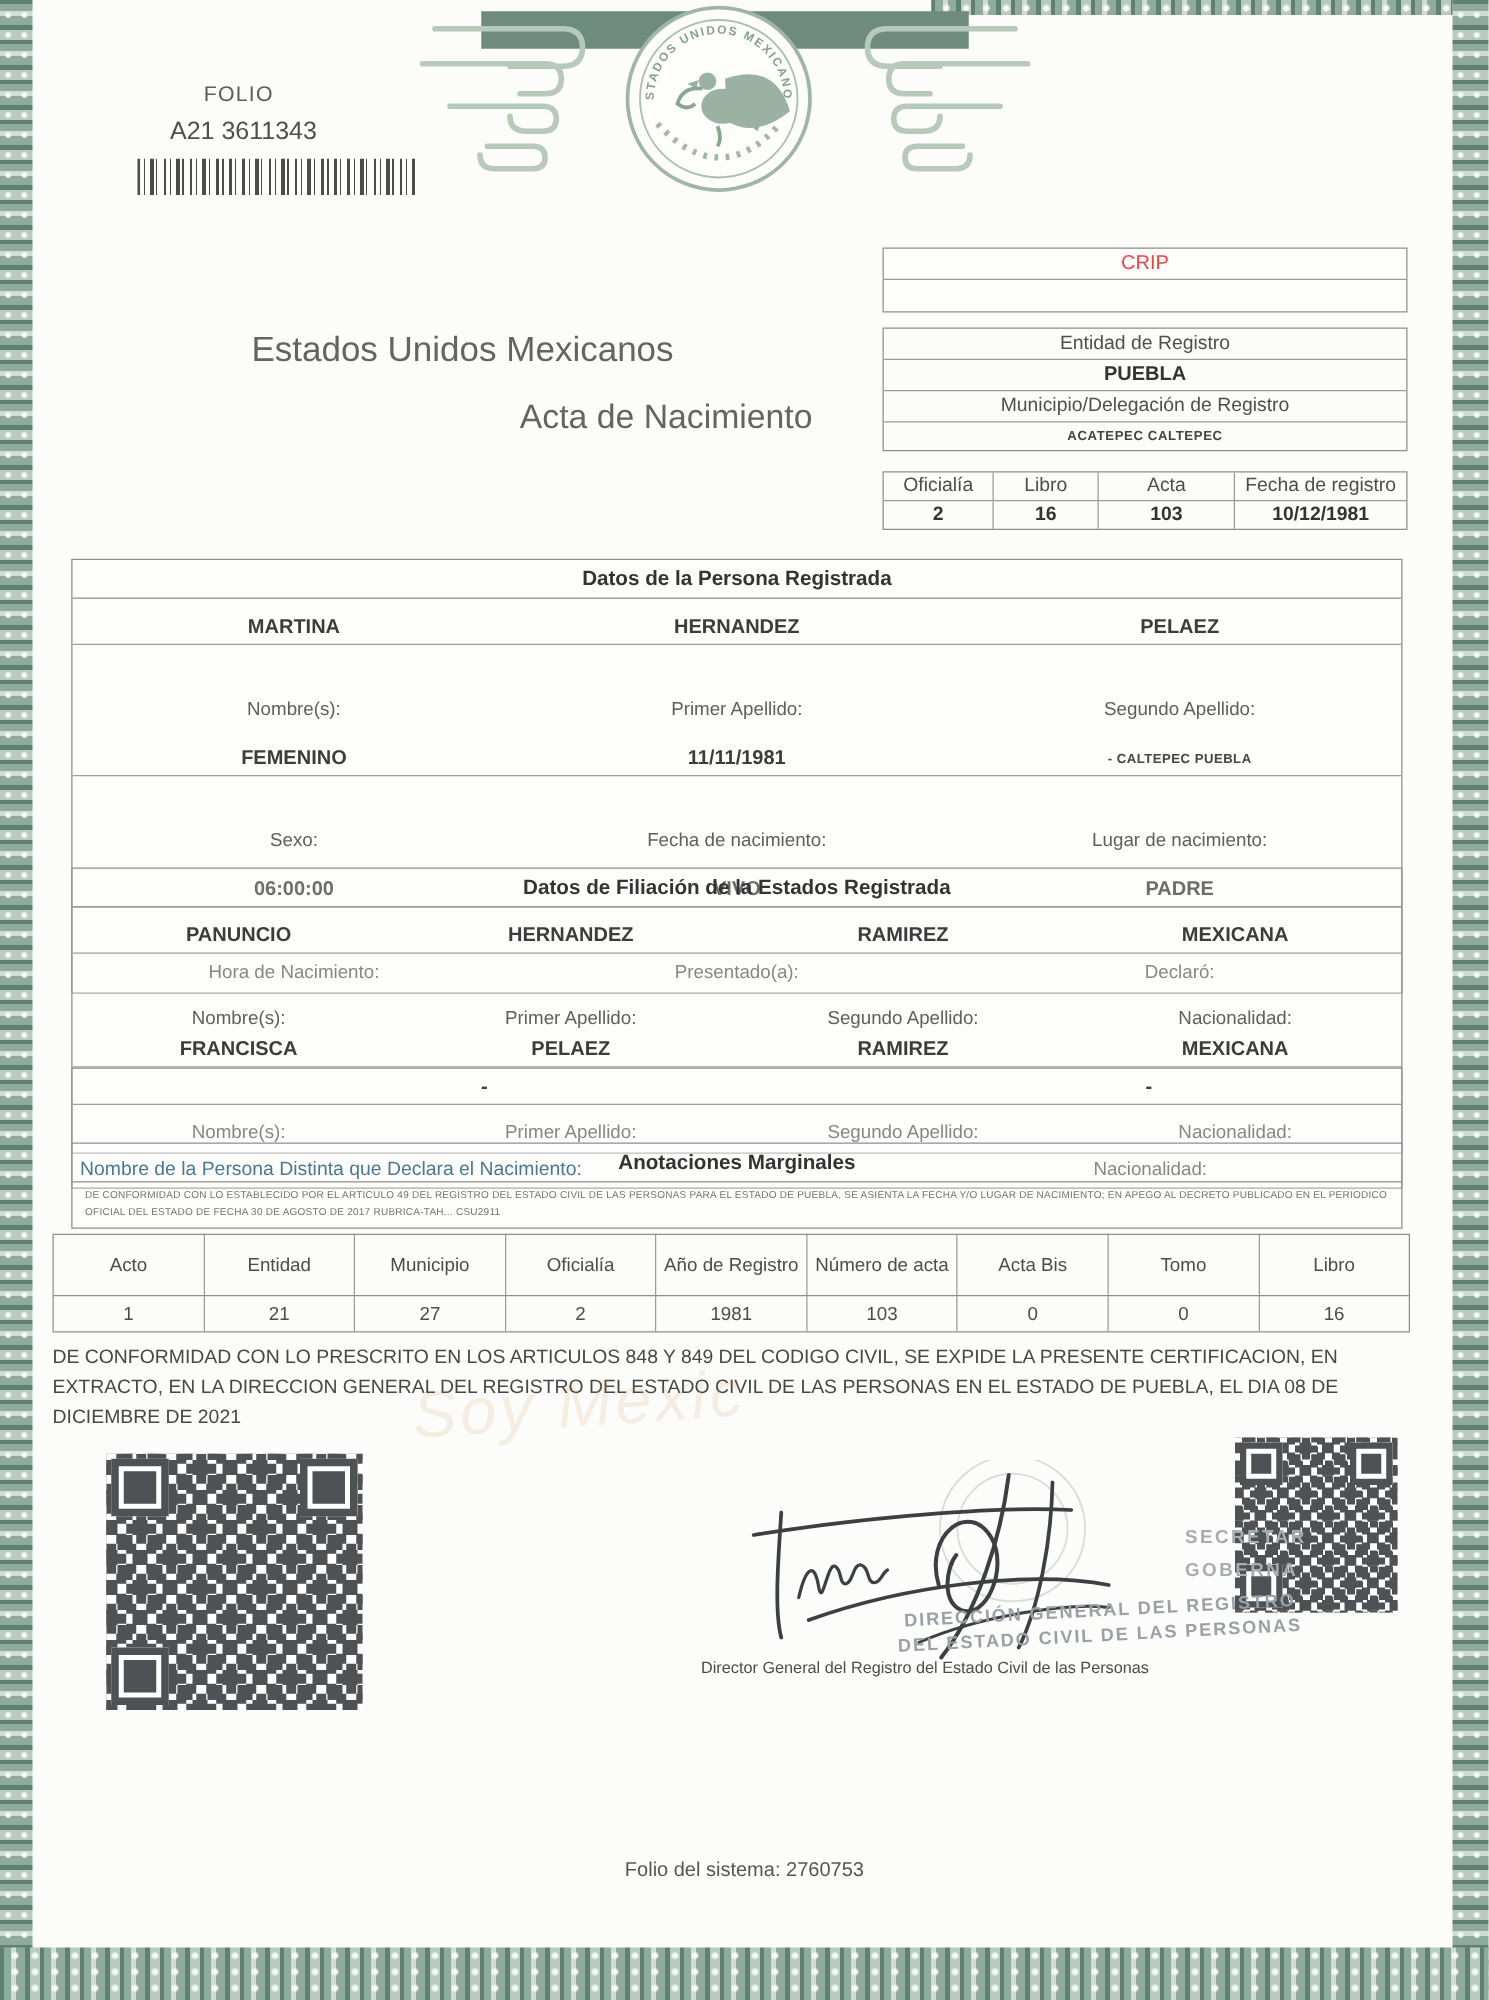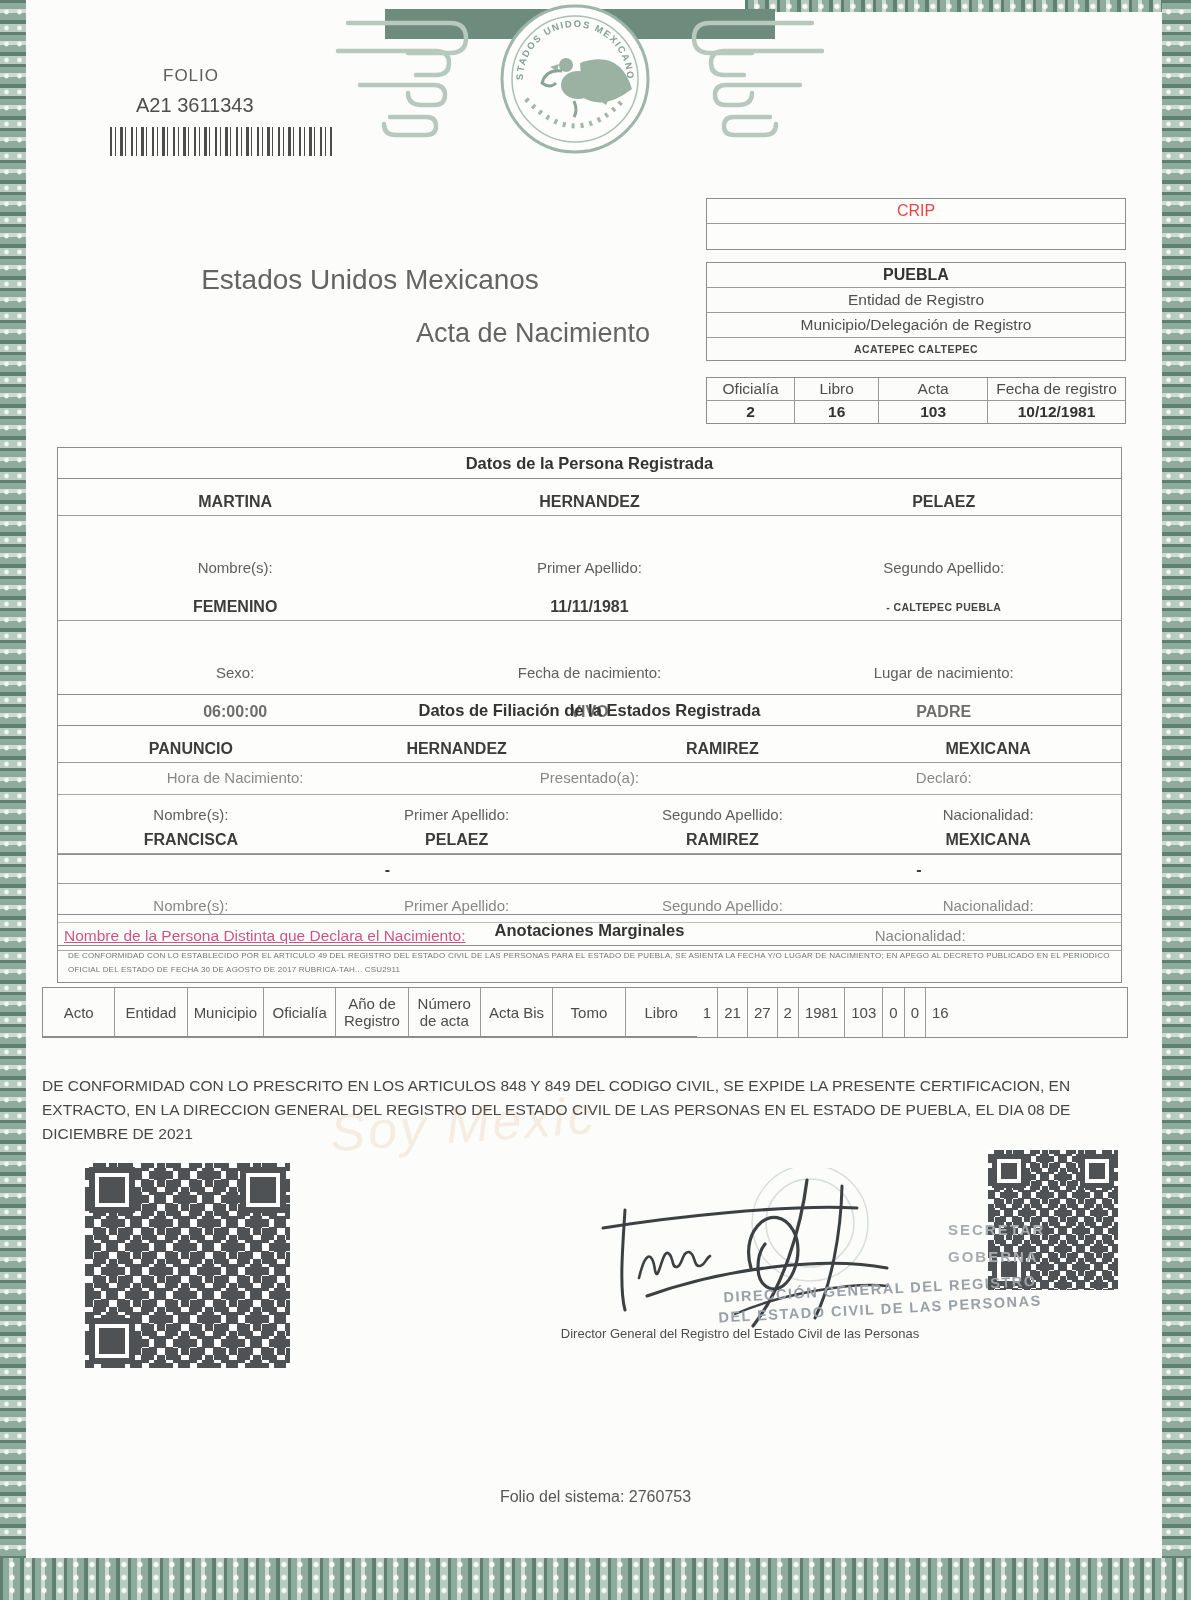"PUEBLA" div.ent-row { order: before "Entidad de Registro" -> after "Entidad de Registro" }
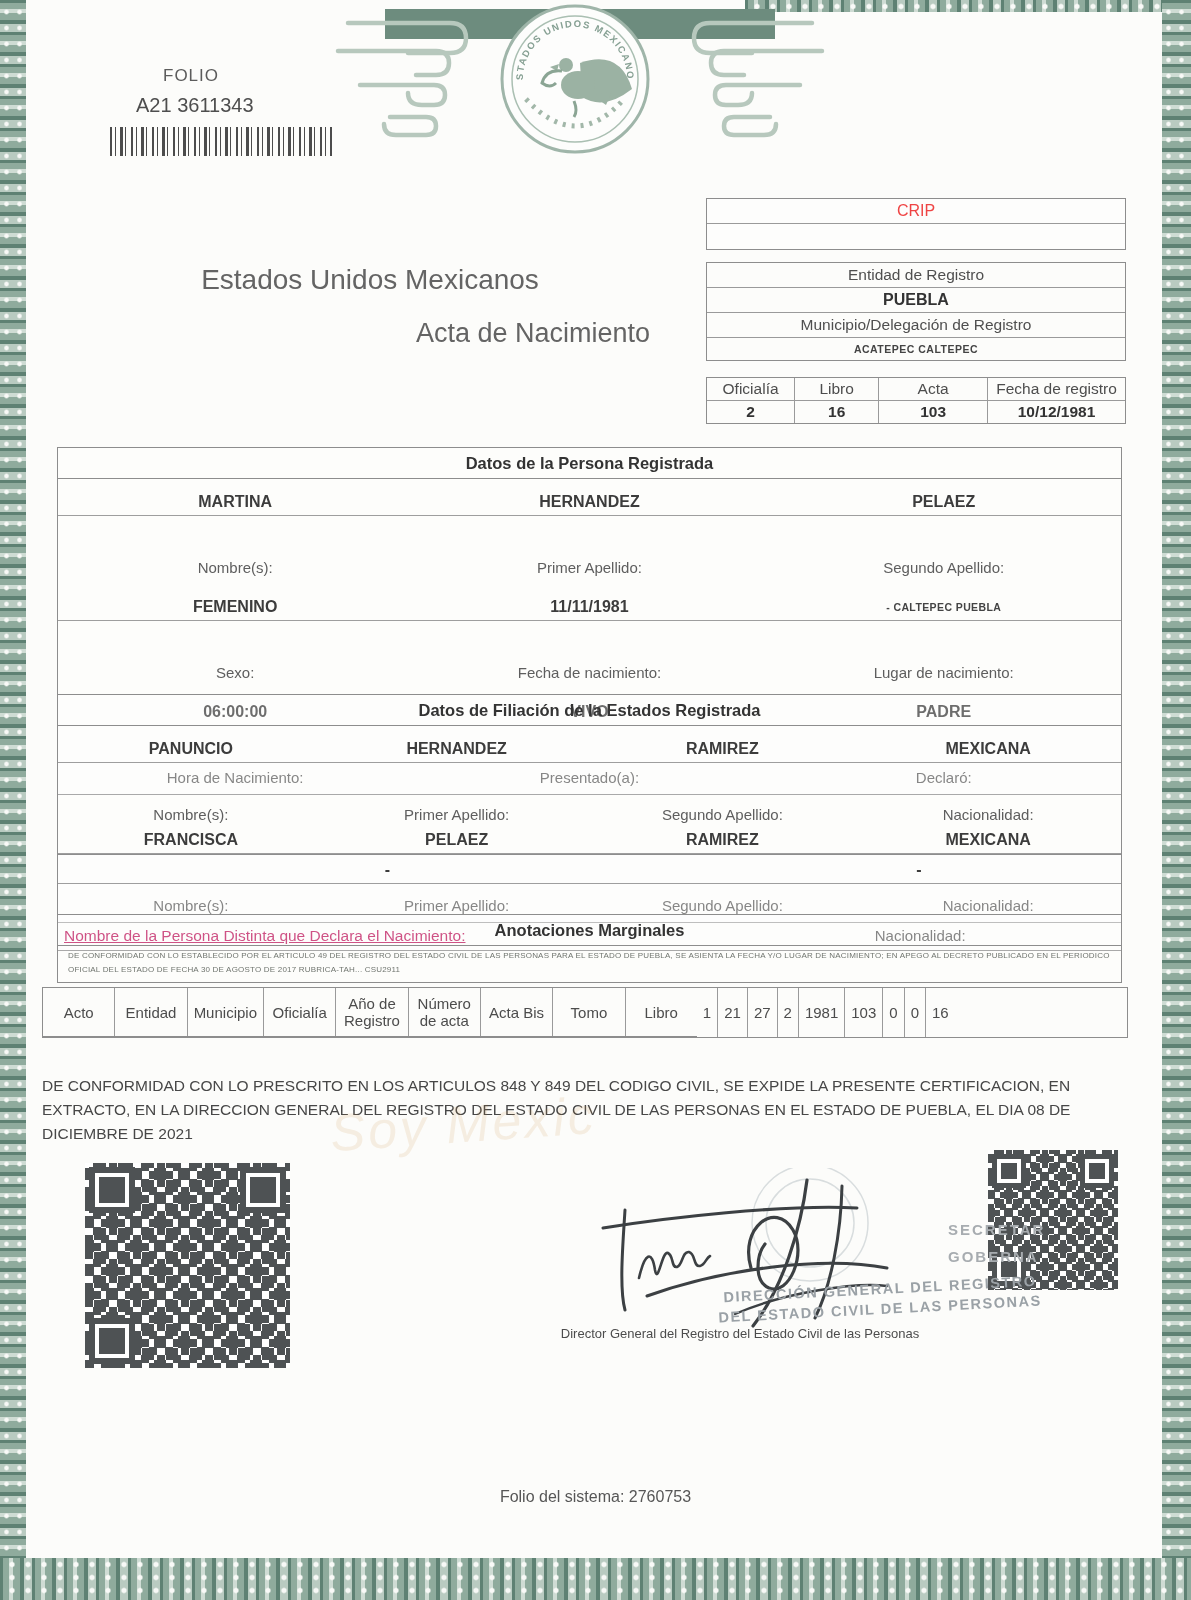"Nombre de la Persona Distinta" .dcl-lab-left { color: #be185d -> #0c4a6e; text-decoration: underline -> none }
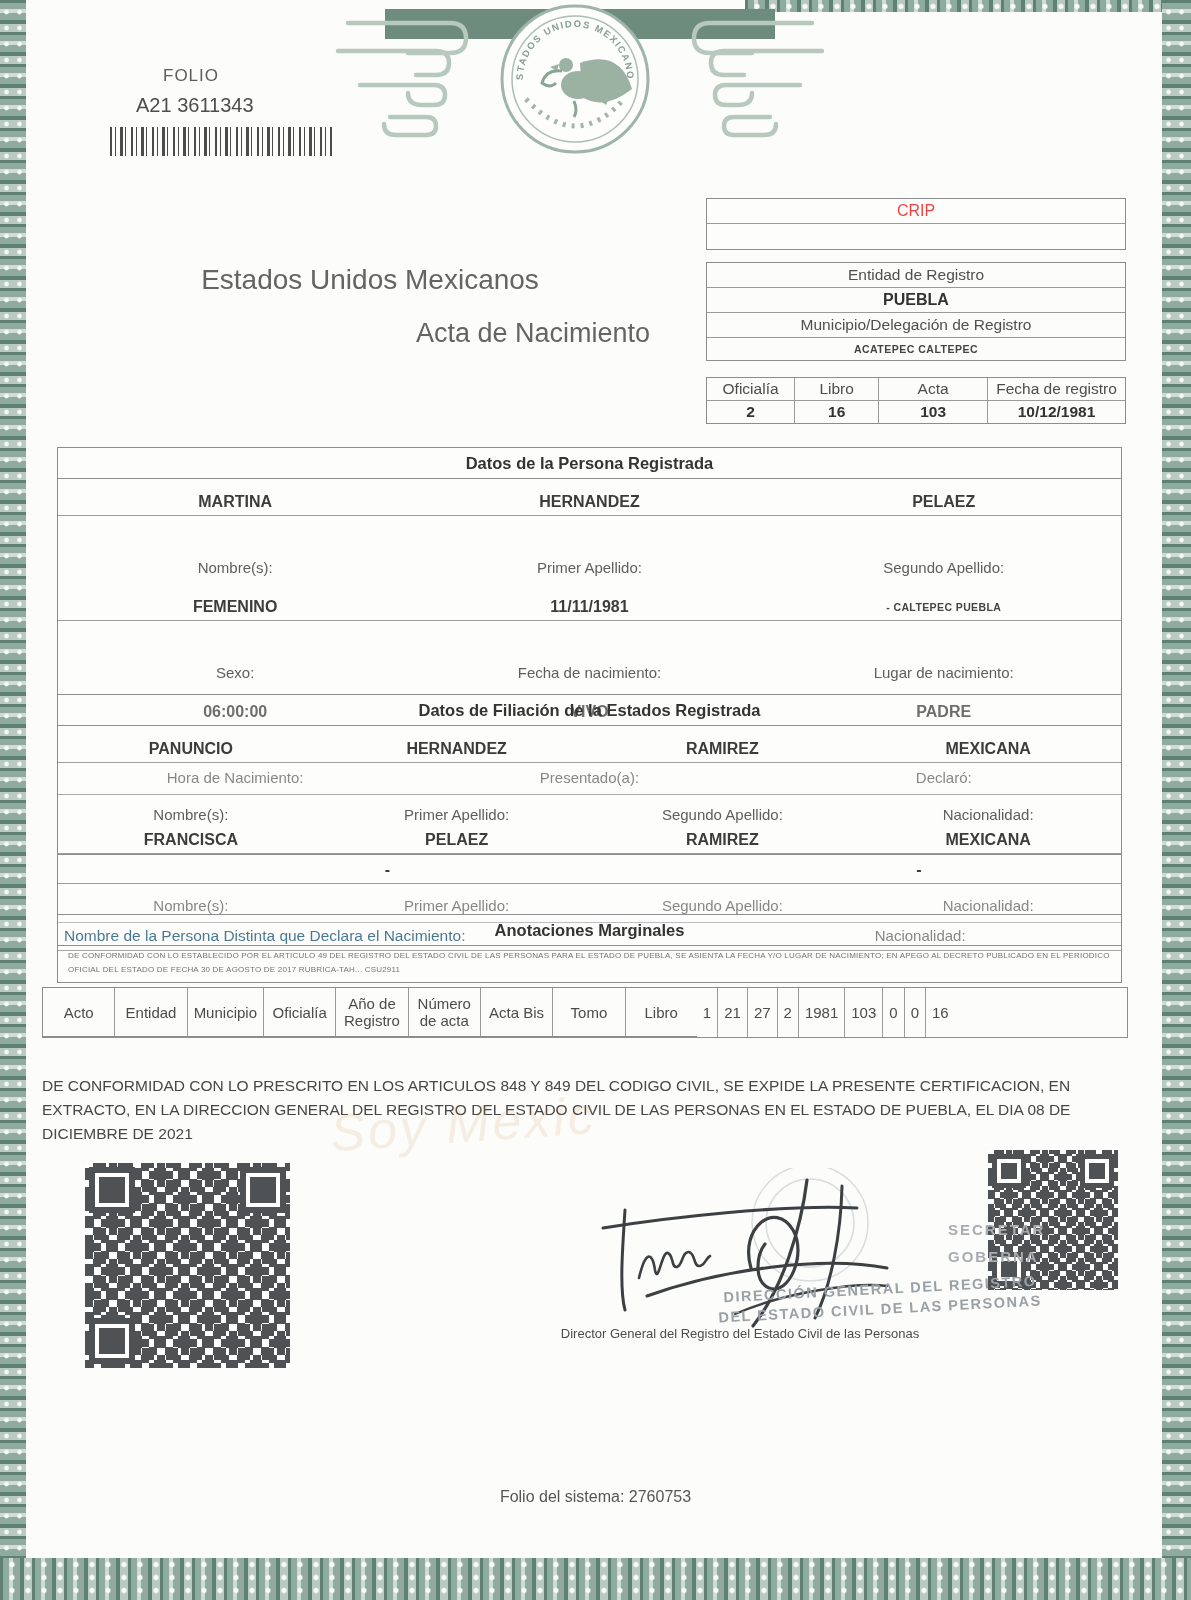"Acto" .ata { flex-direction: row -> column }
